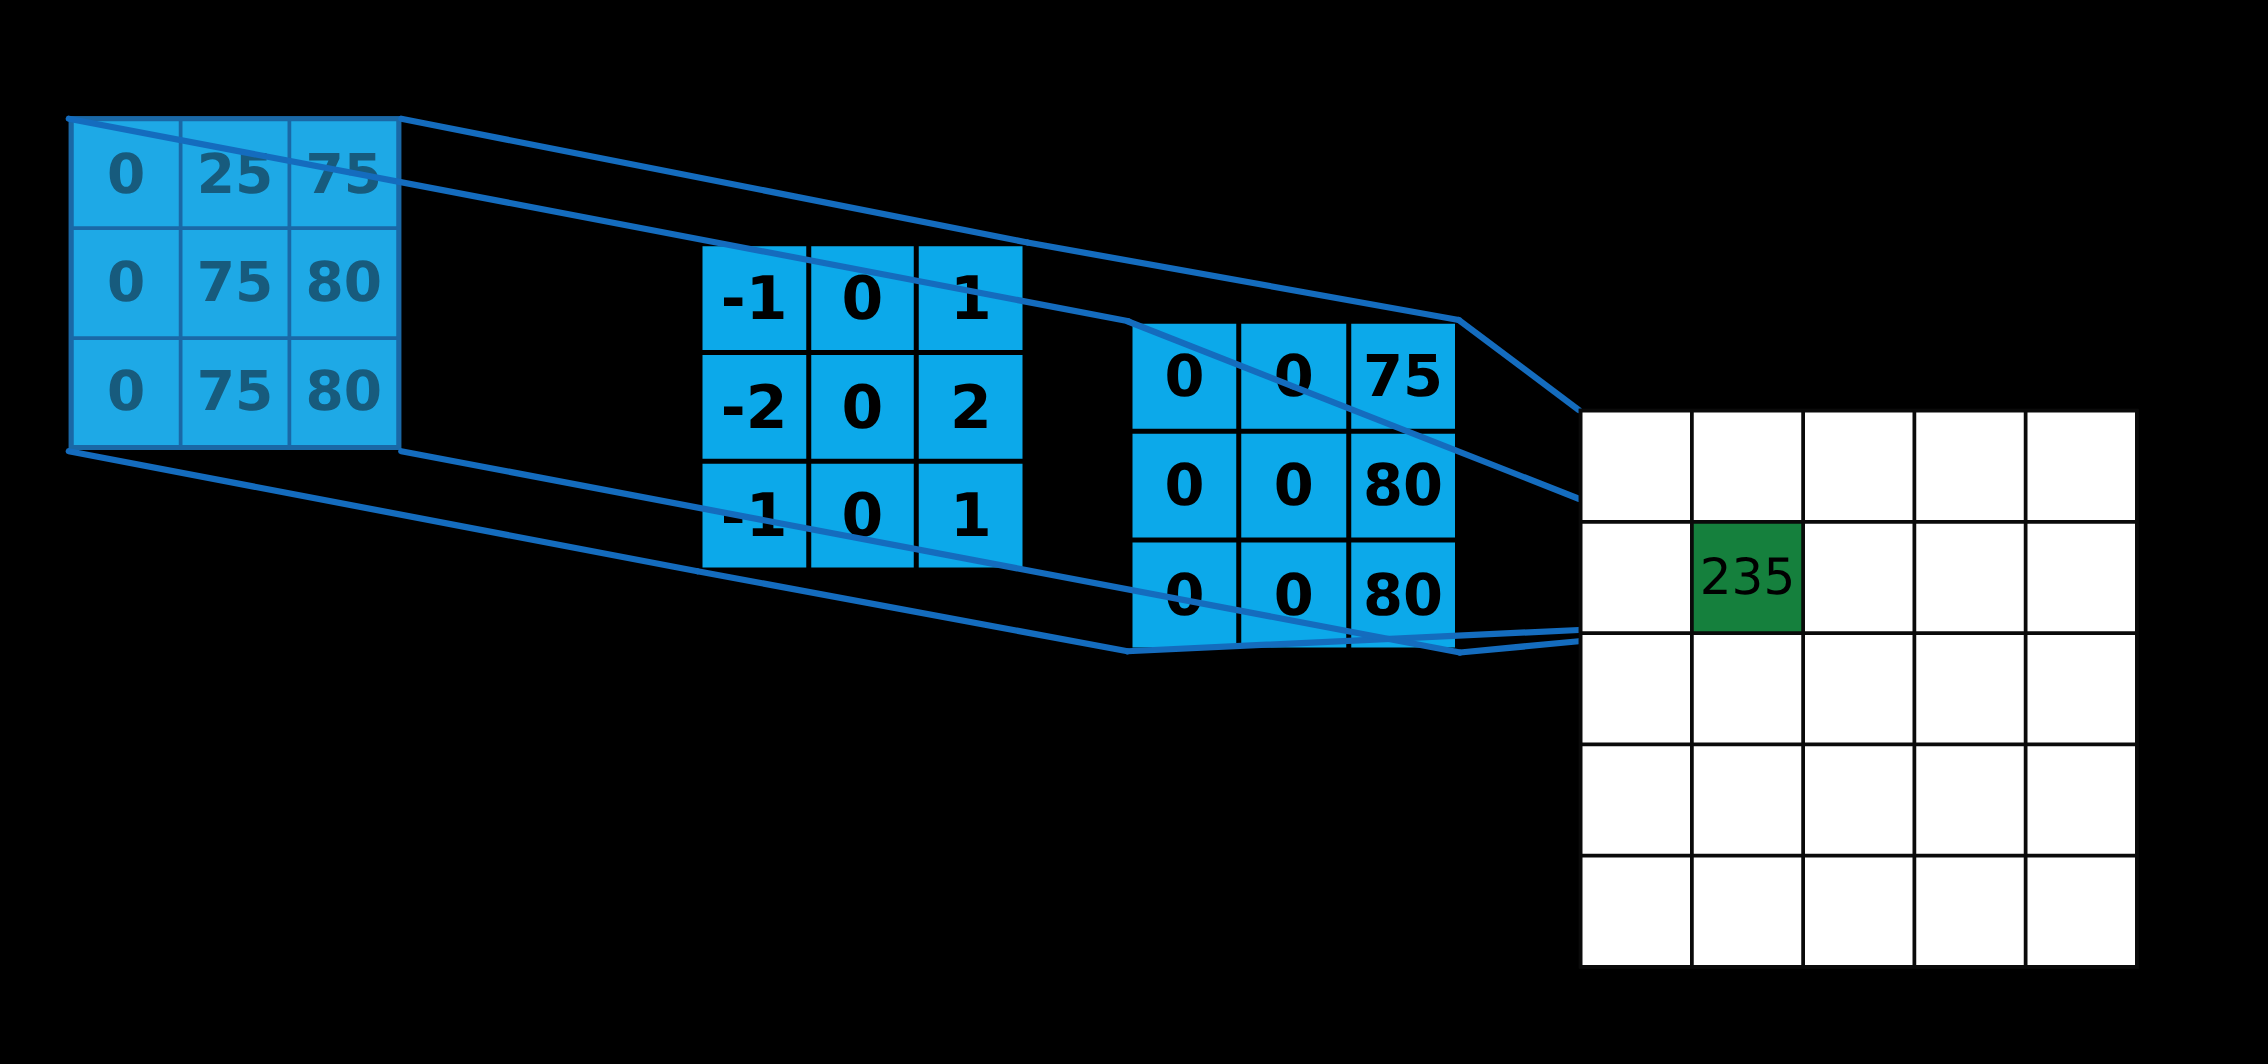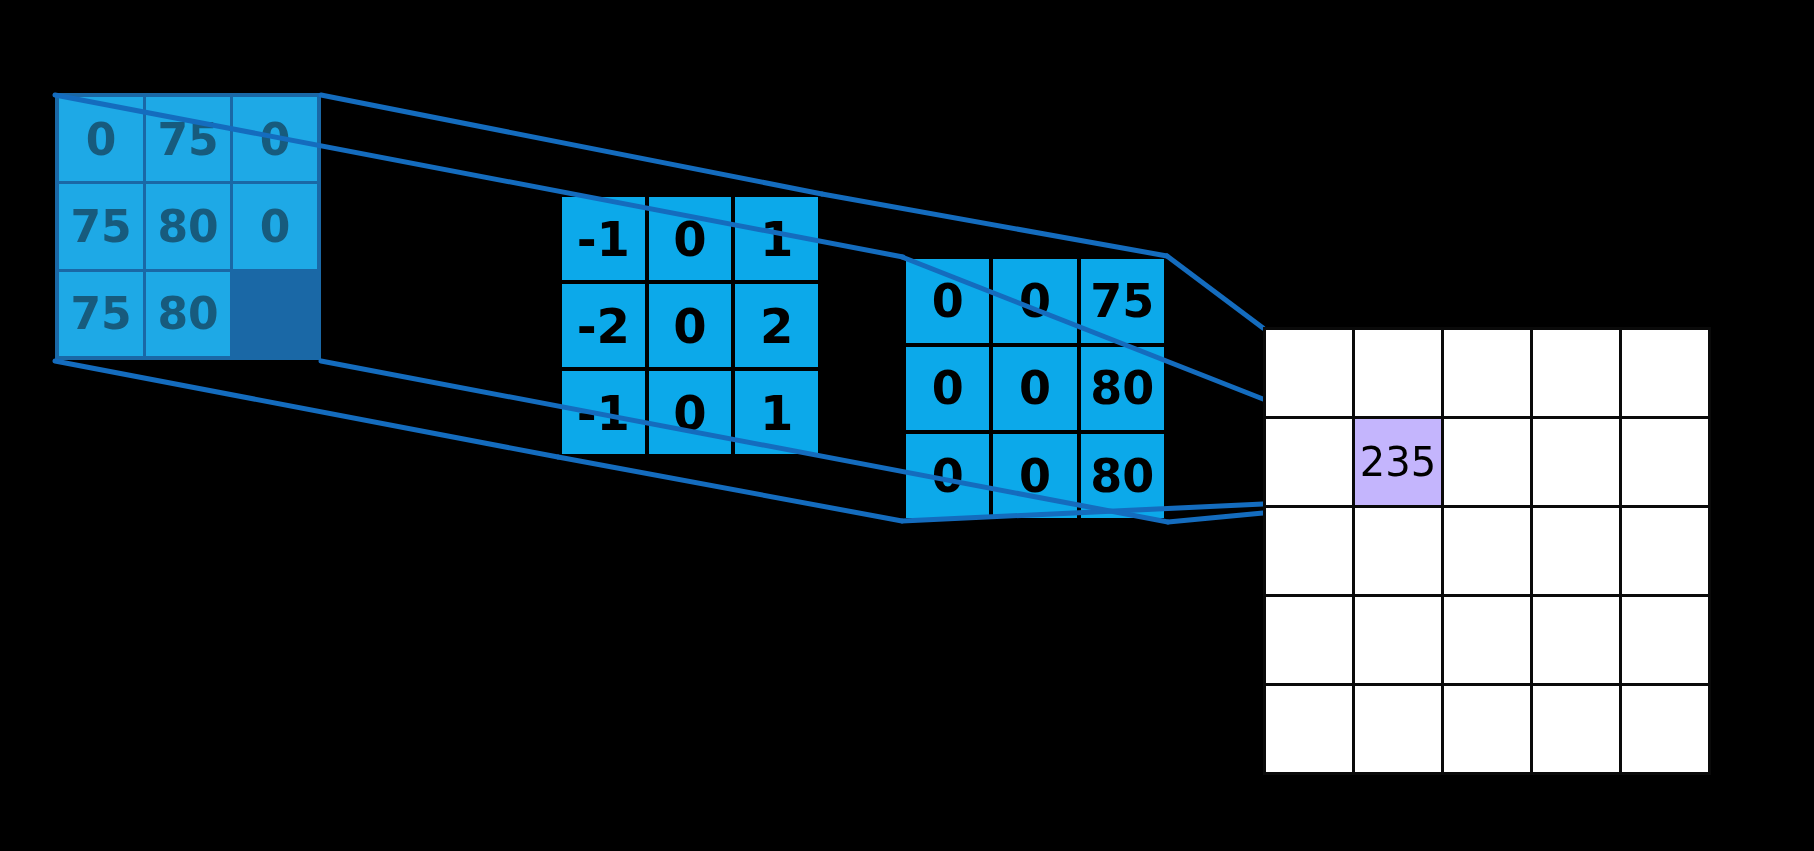"25" div.cell { html: none -> <div>25</div> }
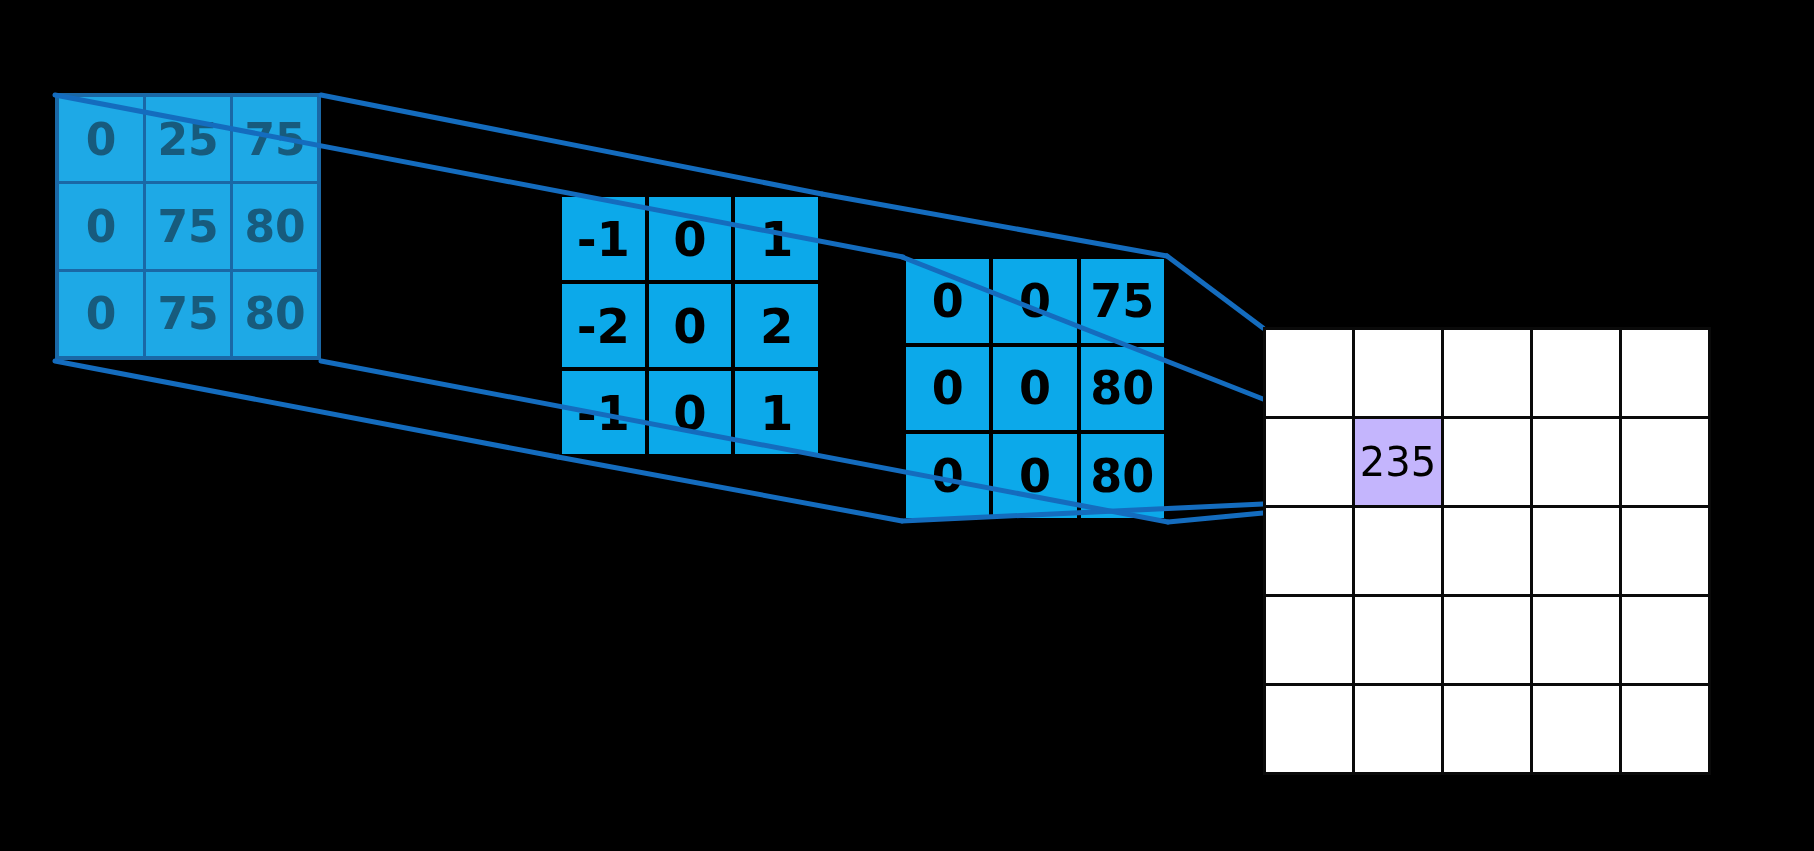"235" #output-grid .ocell.highlight { background: #c4b5fd -> #15803d }
